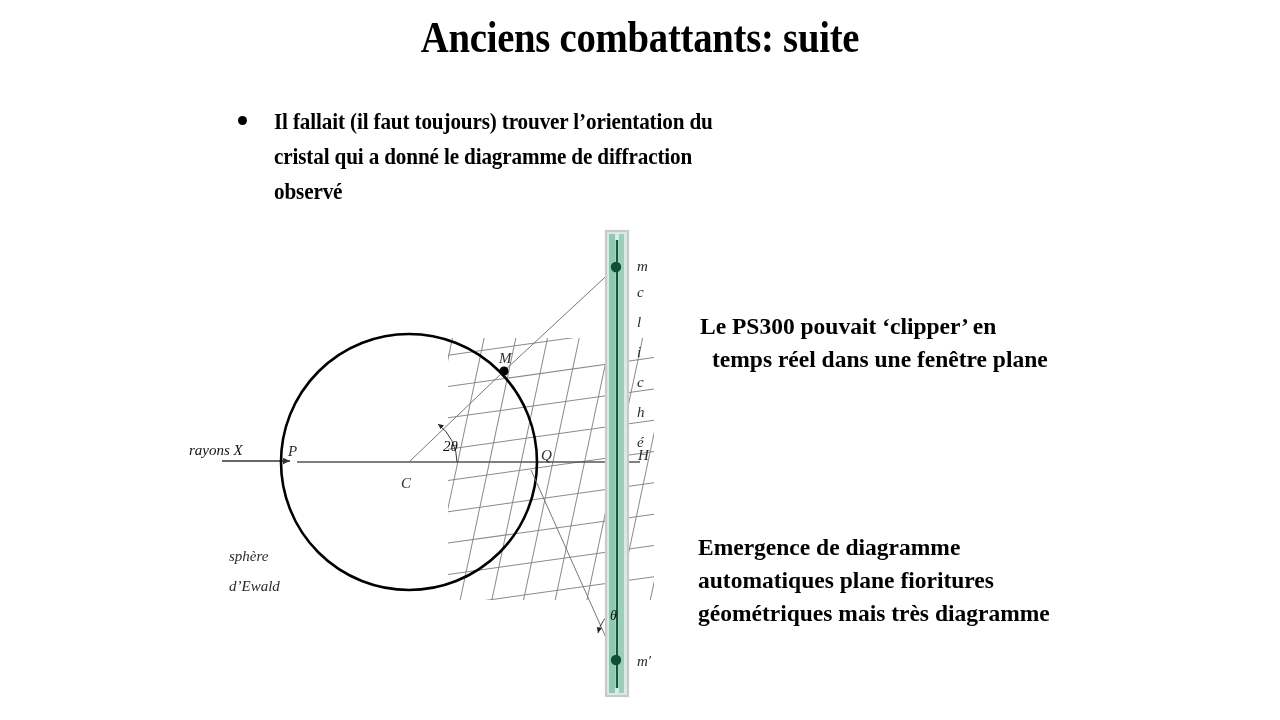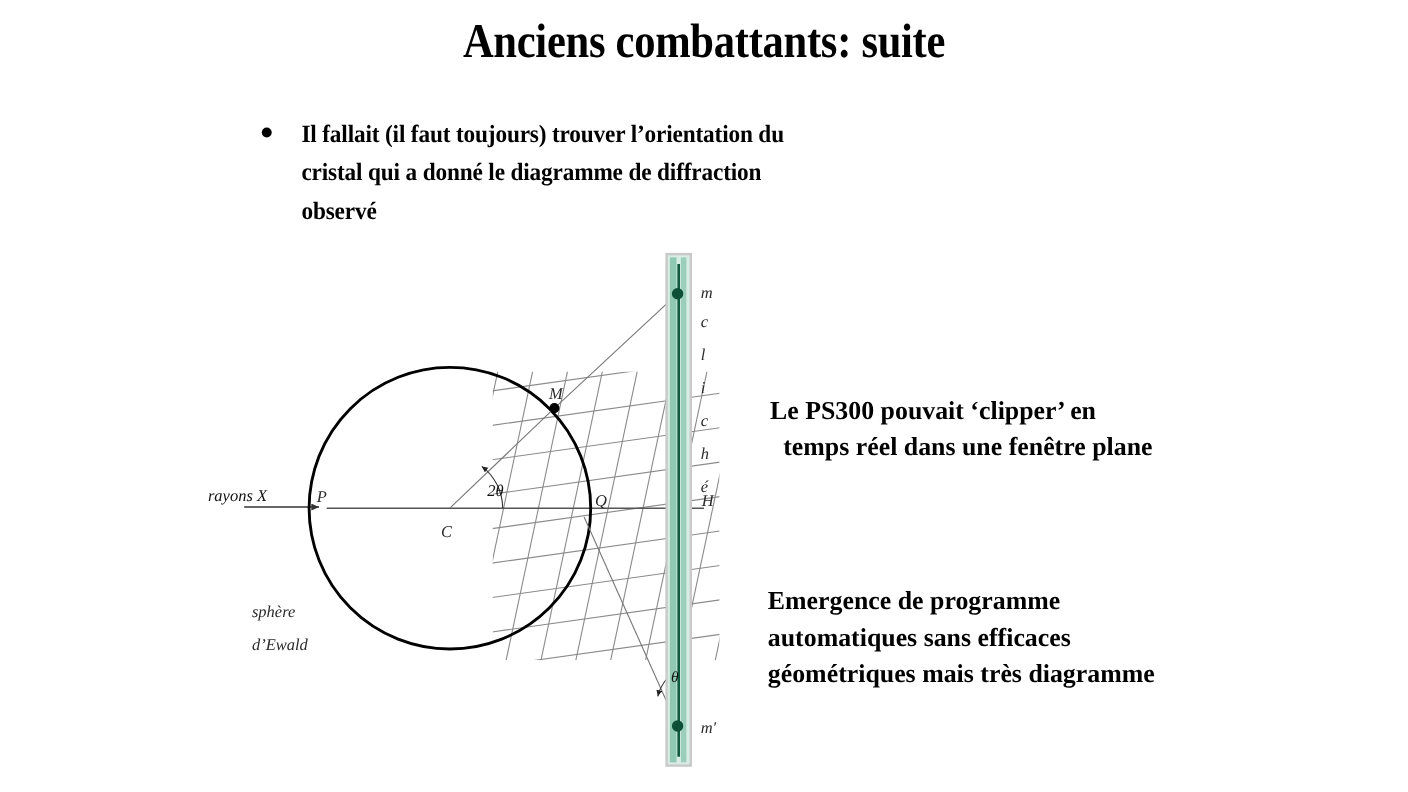"Le PS300 pouvait ‘clipper’ en" #ps300-block { margin-top: 48px -> none }
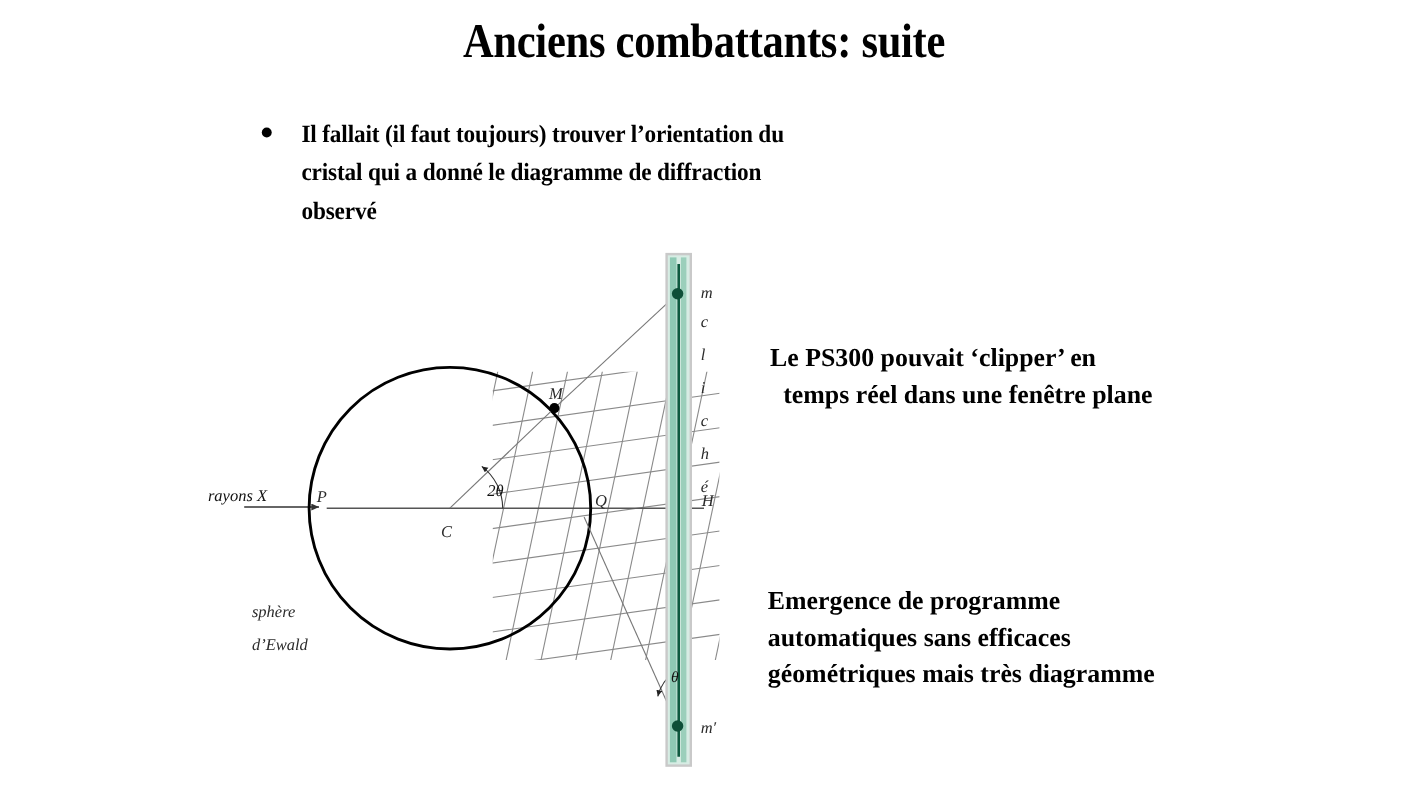"Emergence de programme" div { text: programme -> diagramme }
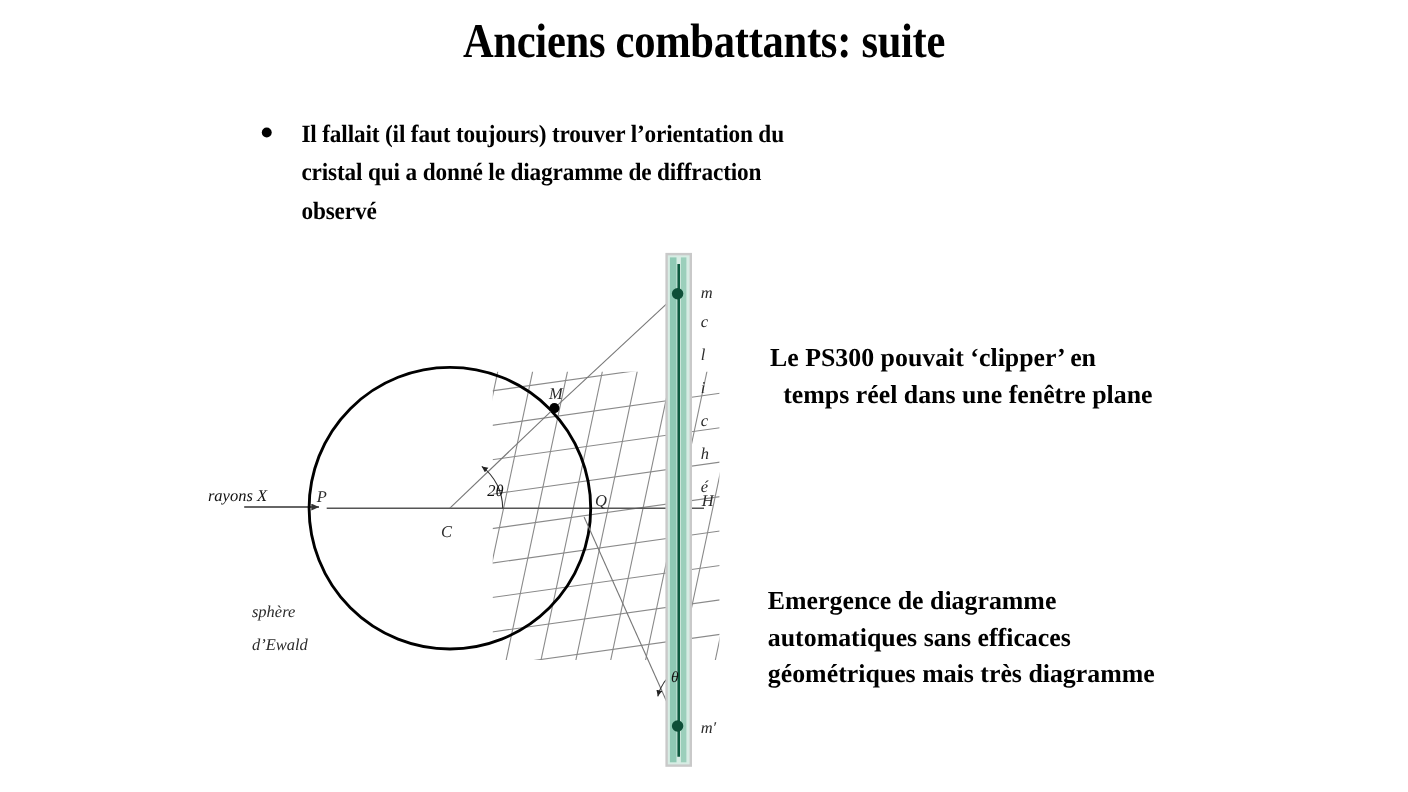"automatiques sans efficaces" div { text: sans efficaces -> plane fioritures }
